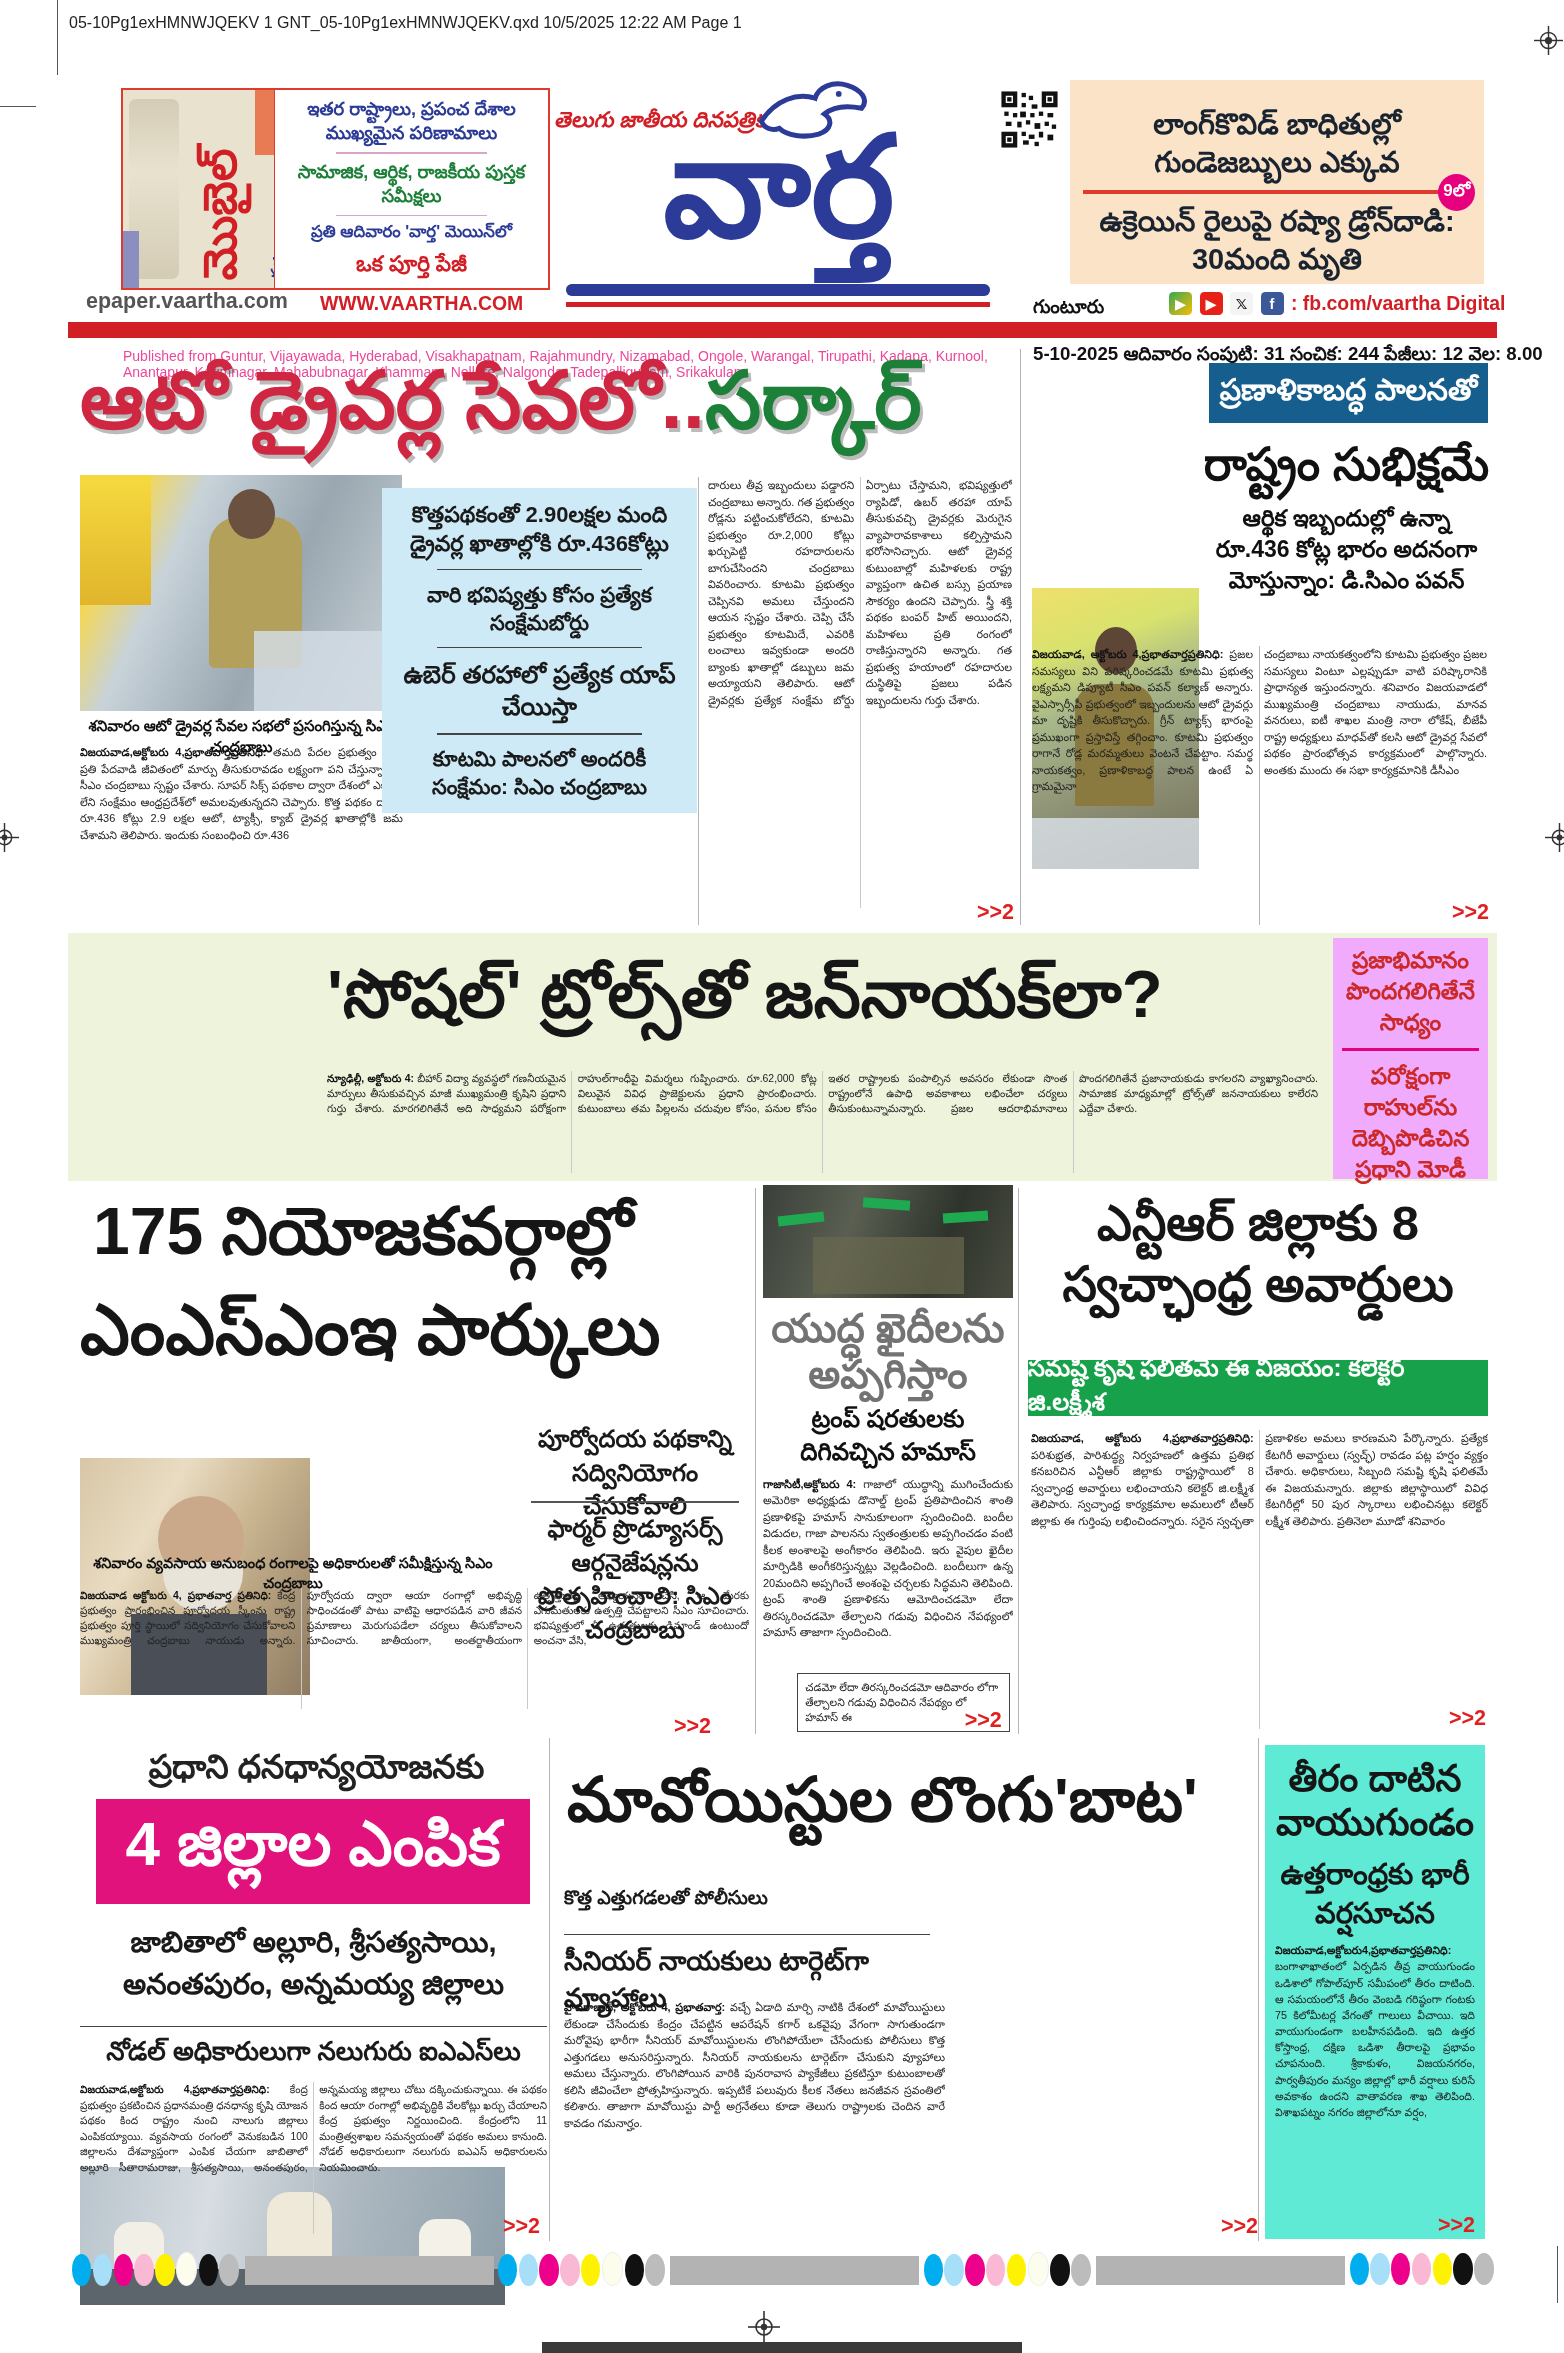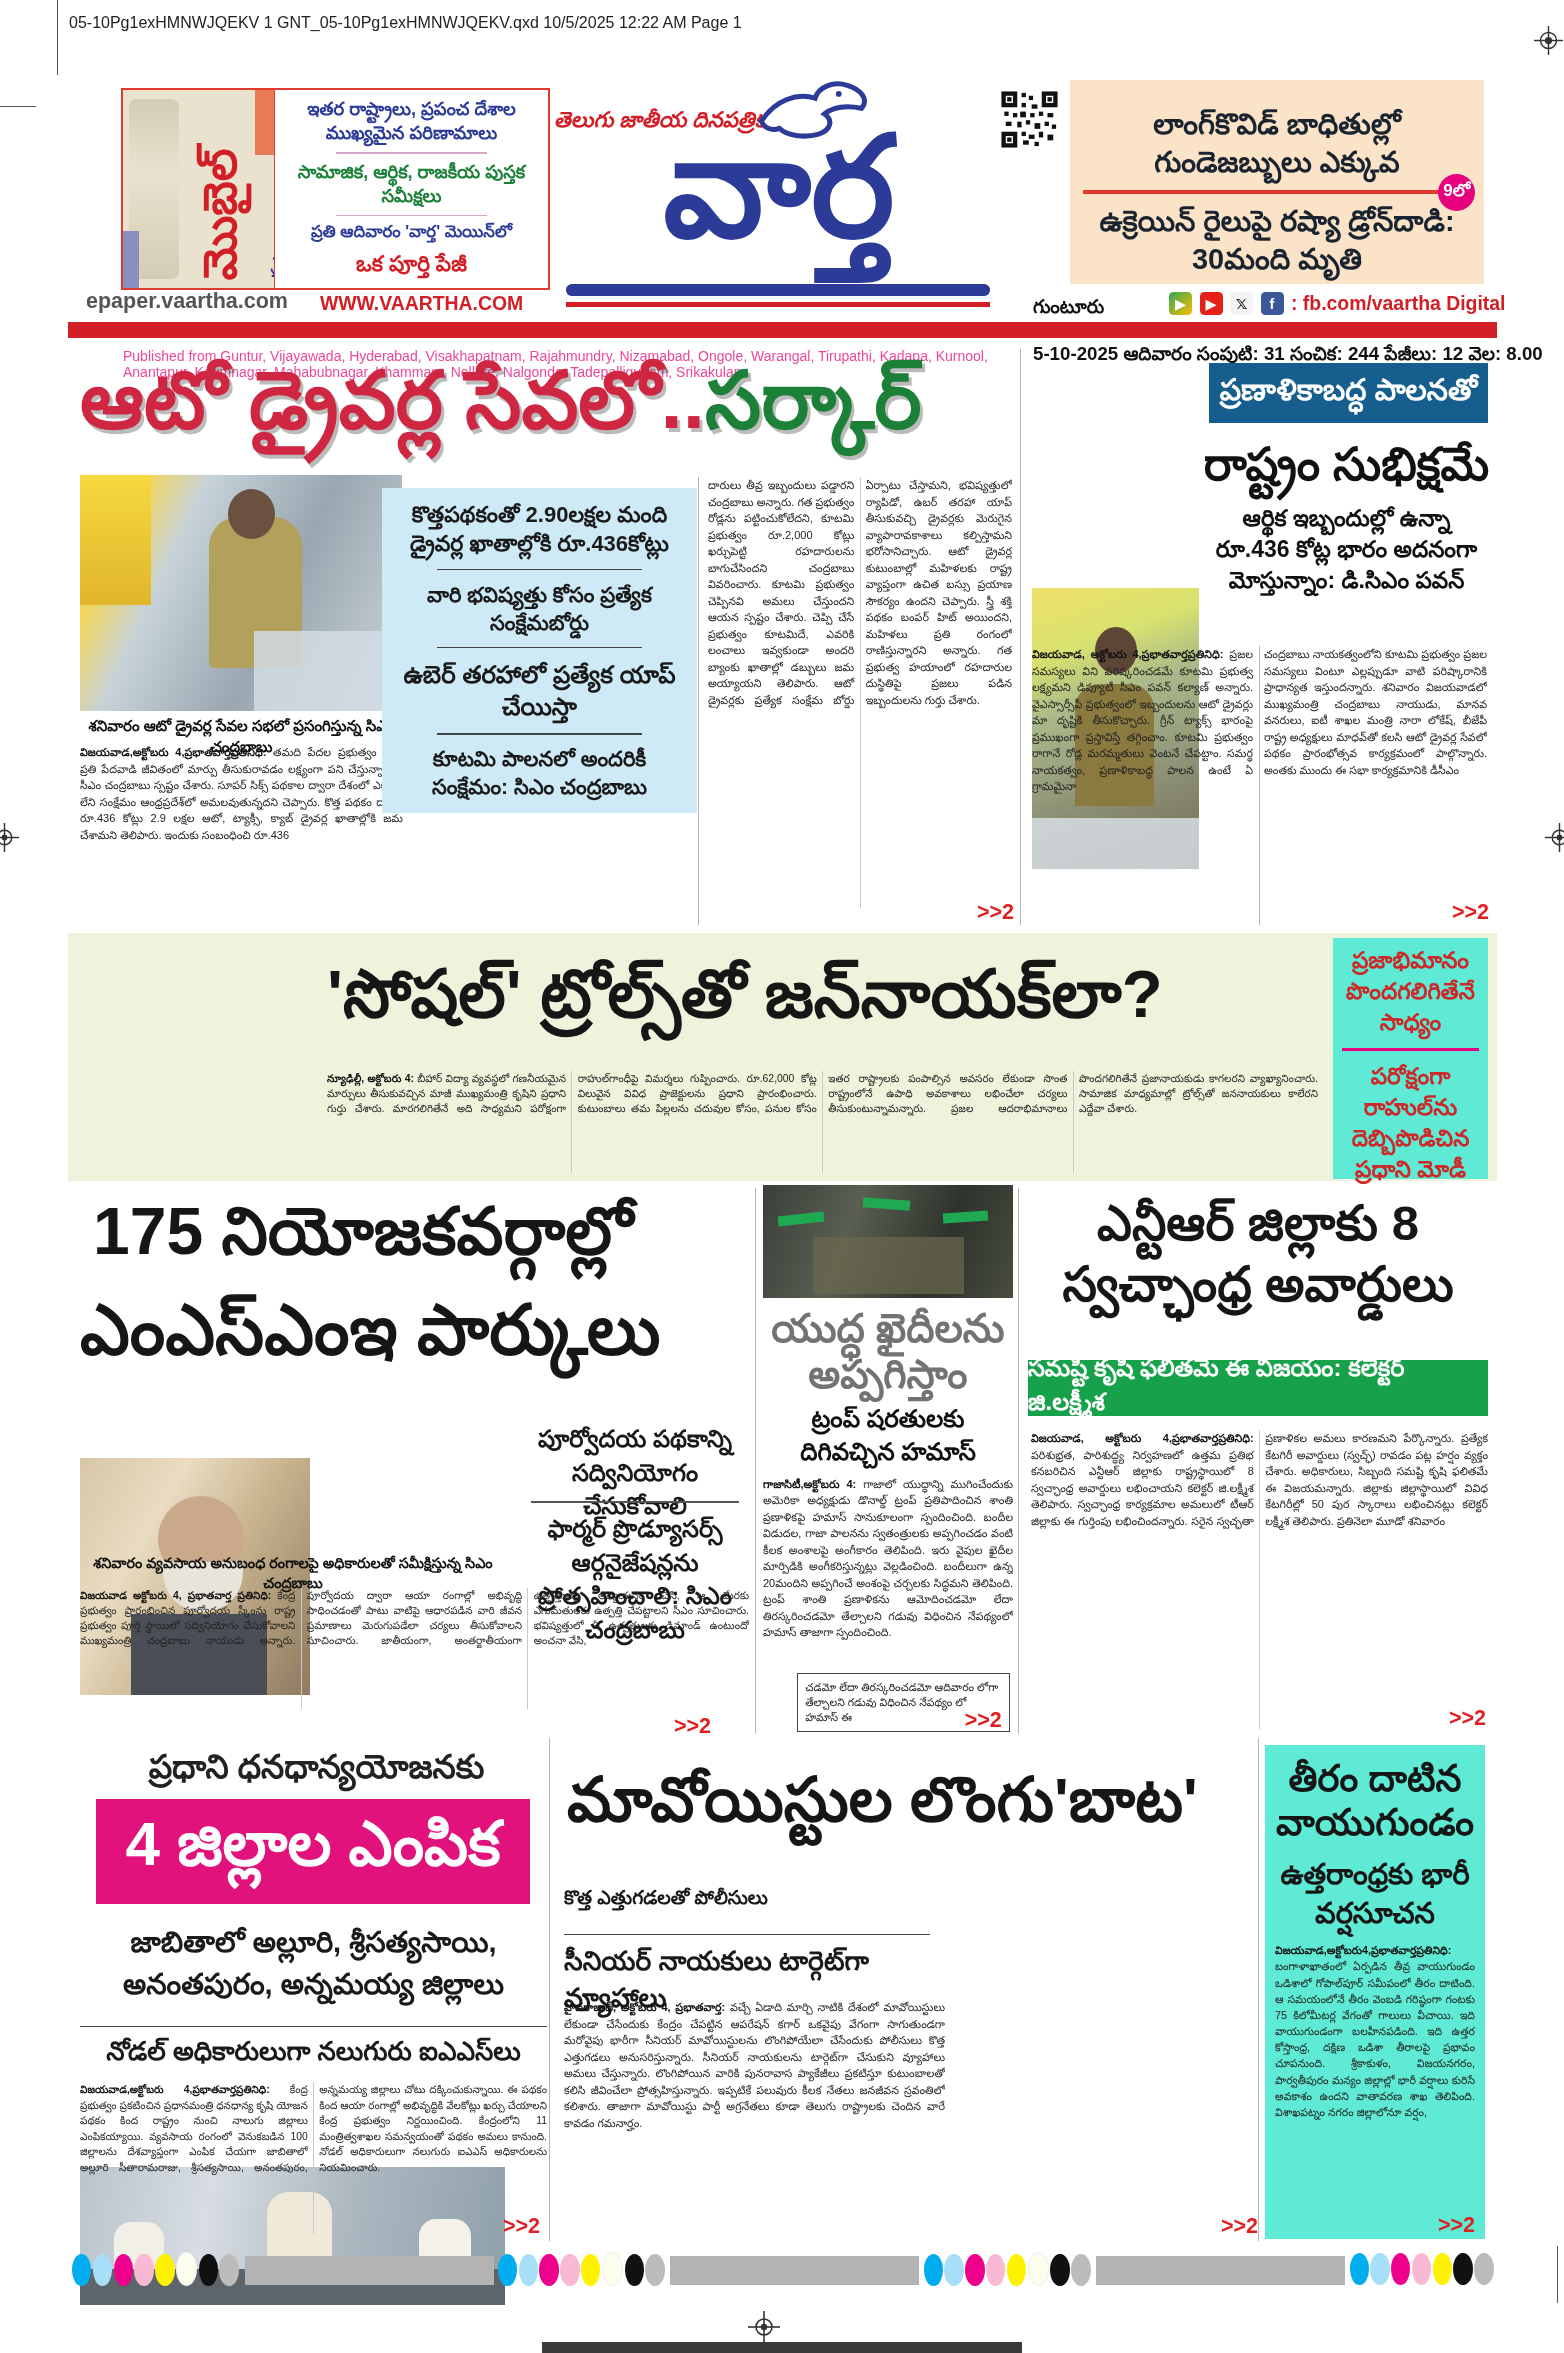"ప్రజాభిమానం పొందగలిగితేనే సాధ్యం" div.abs { background: #5eead4 -> #f0abfc }
